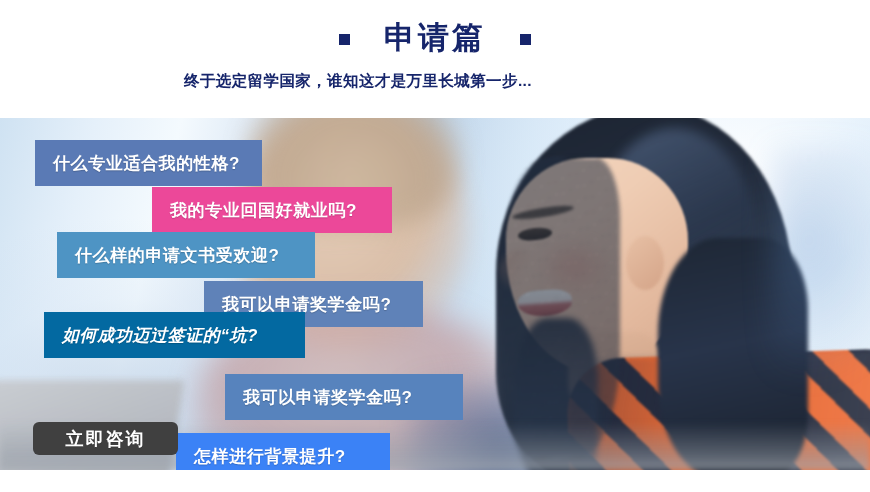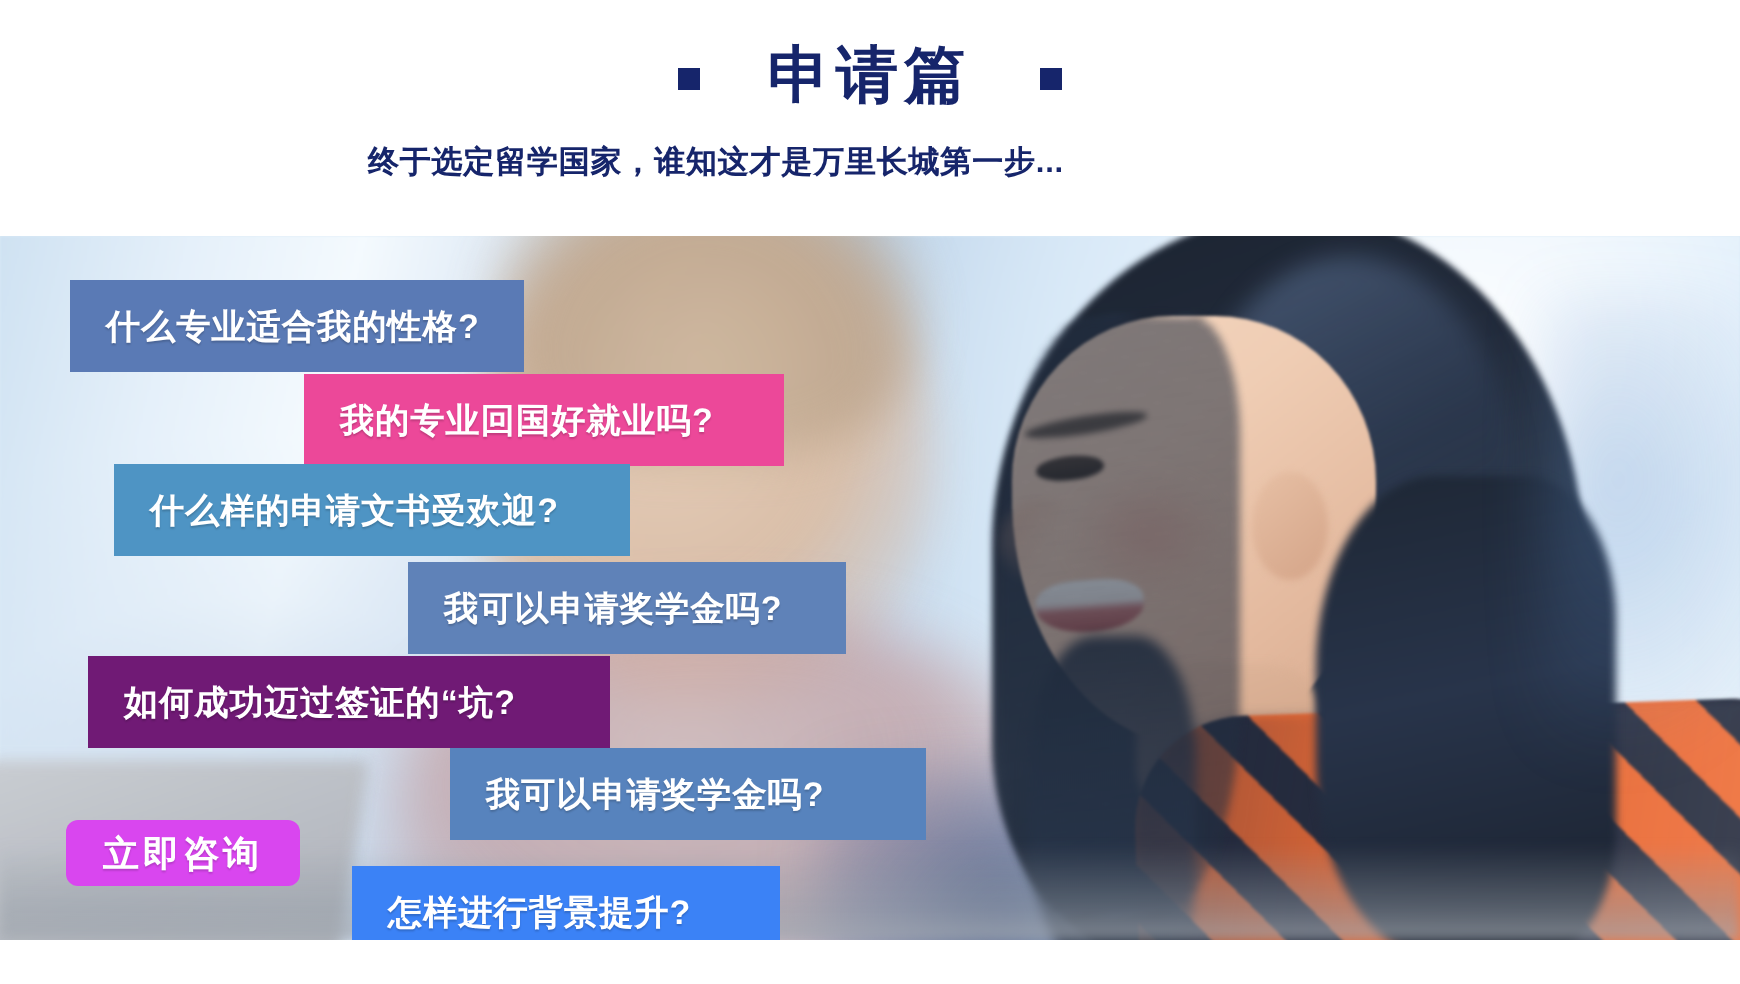"如何成功迈过签证的“坑?" div.bubble { background: #701a75 -> #0369a1; font-style: none -> italic; top: 328px -> 312px }
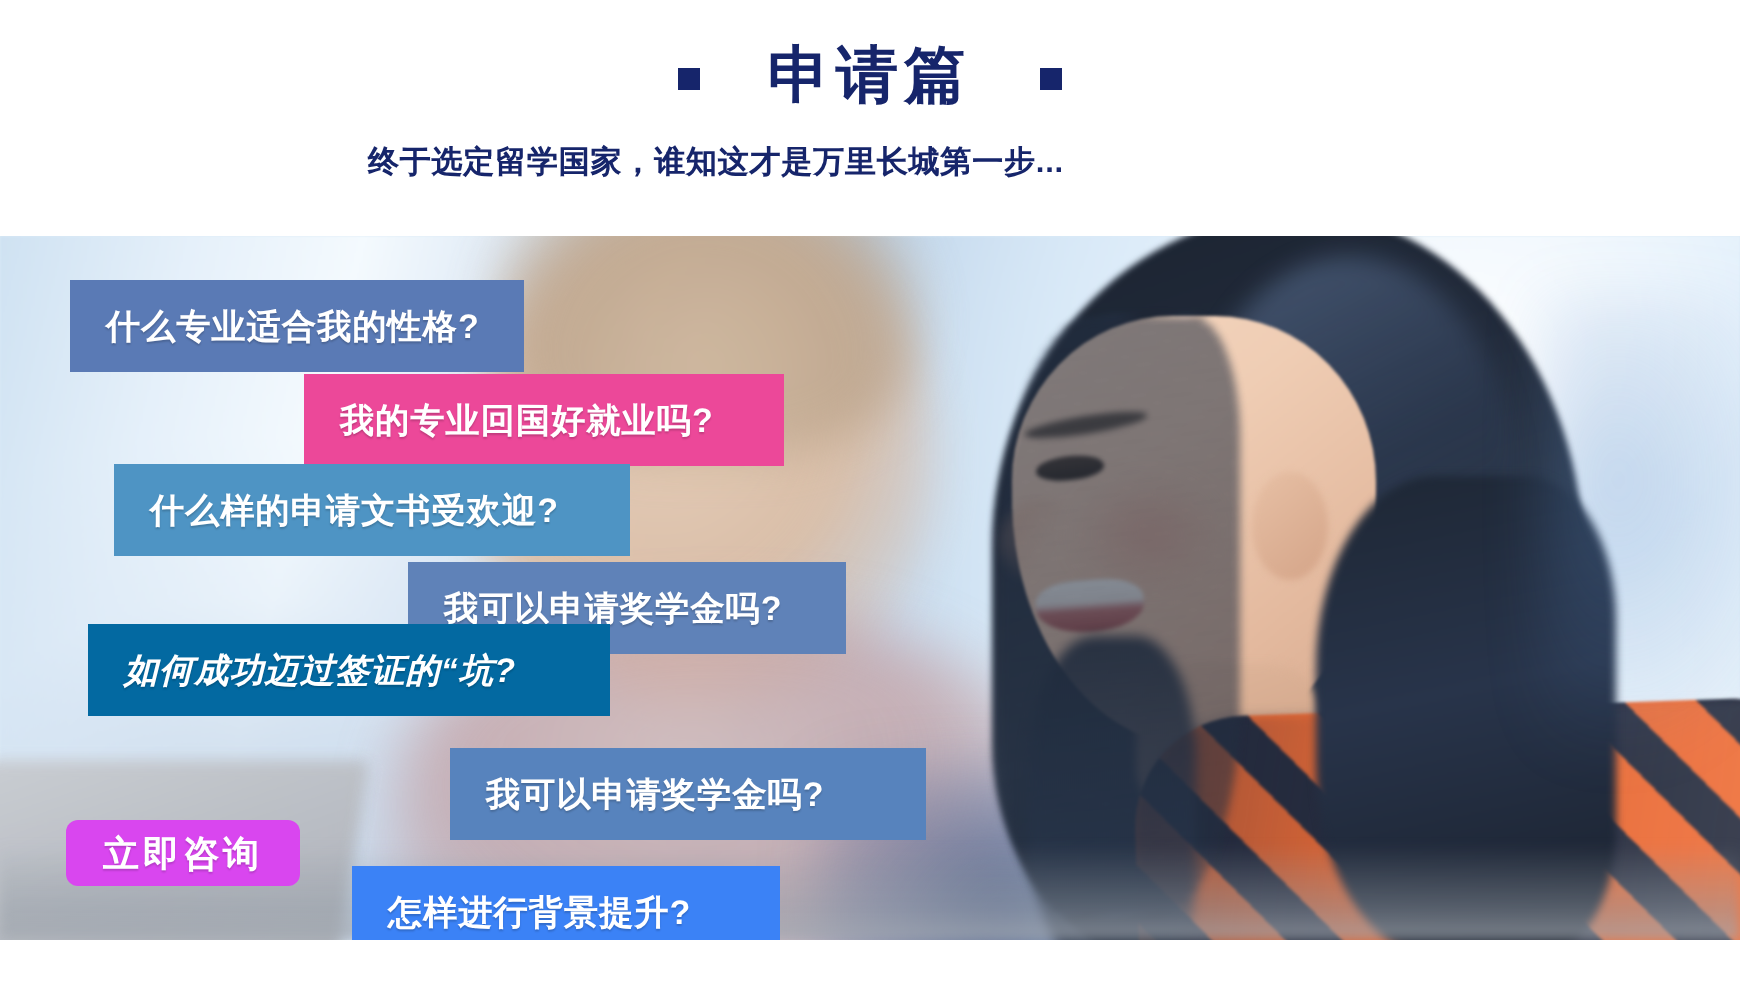"立即咨询" div.cta { background: #d946ef -> #404040; top: 410px -> 422px; width: 117px -> 145px }
